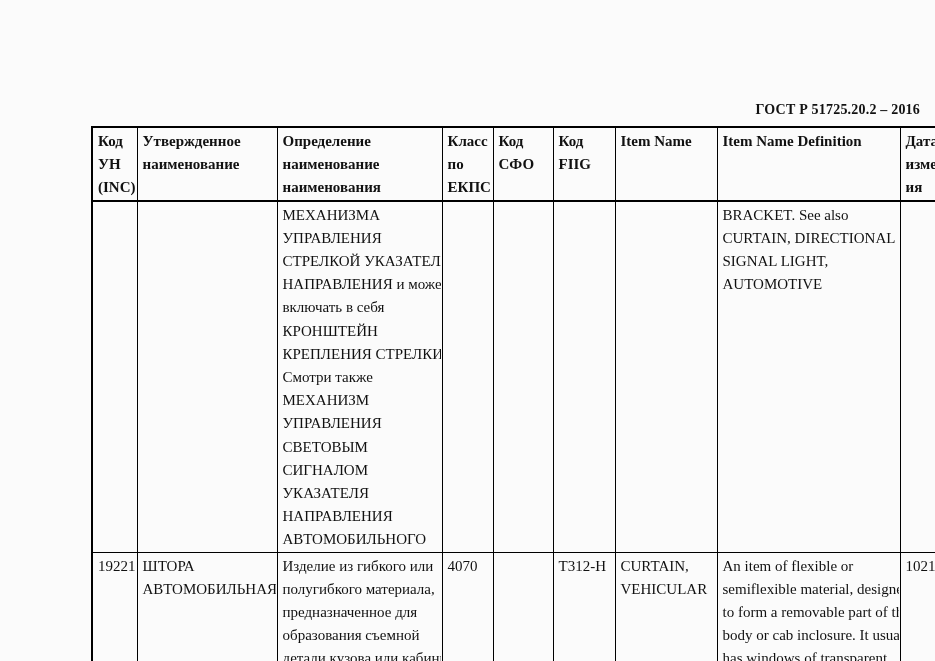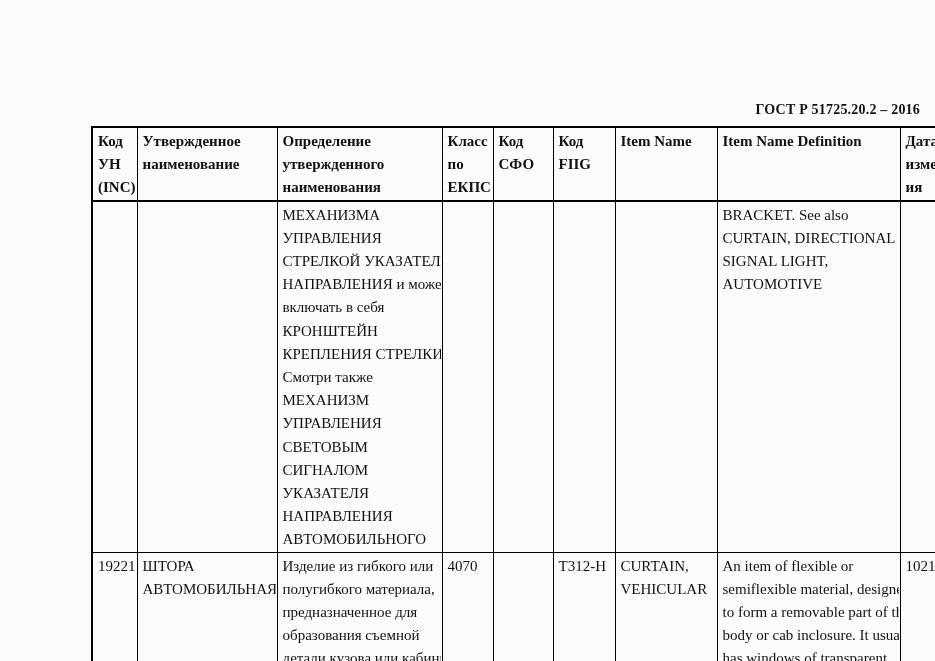"Определение" th { text: утвержденного -> наименование }
